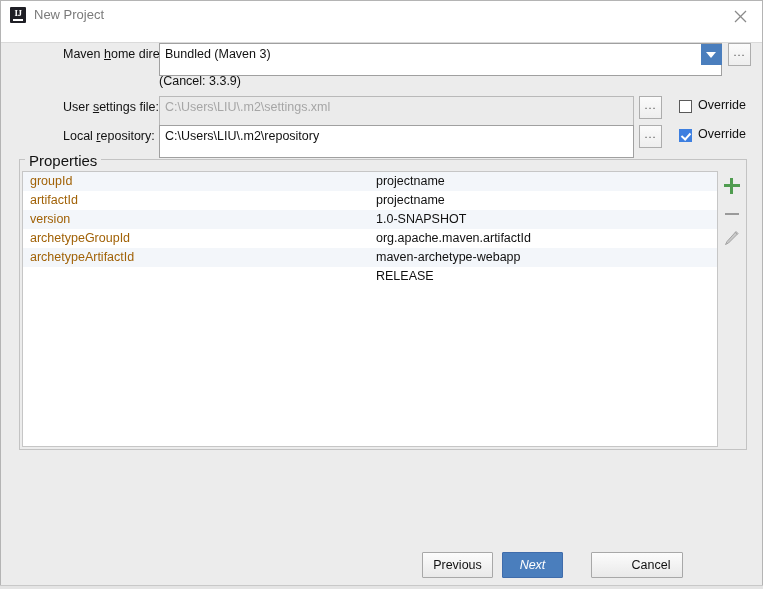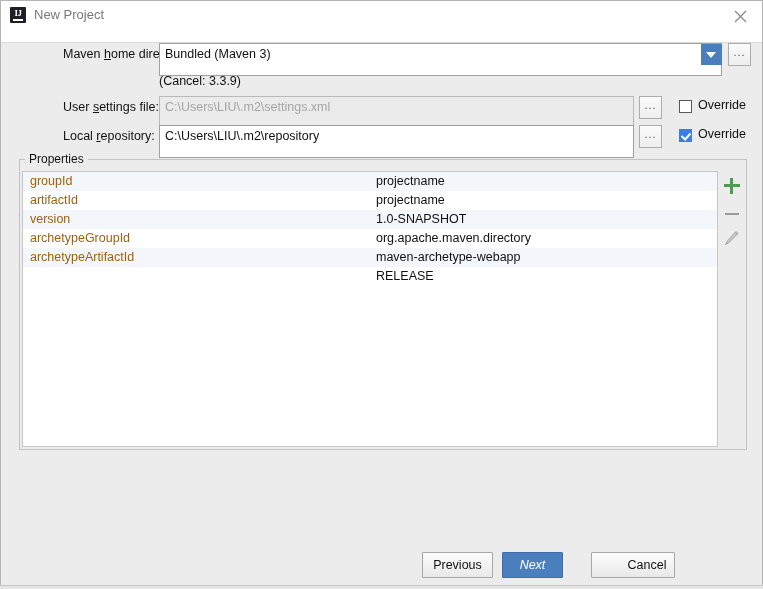"Properties" .group-title { font-size: 12px -> 15px }
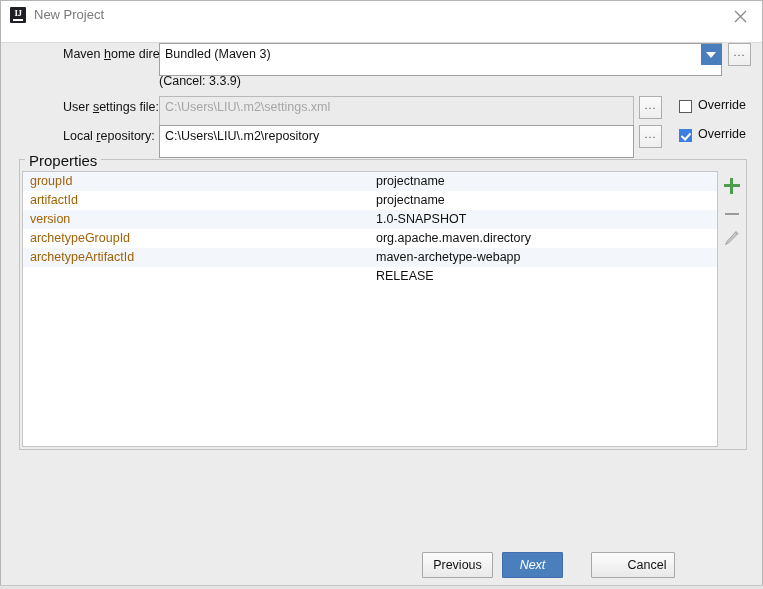"org.apache.maven.directory" span.tval { text: org.apache.maven.directory -> org.apache.maven.artifactId }
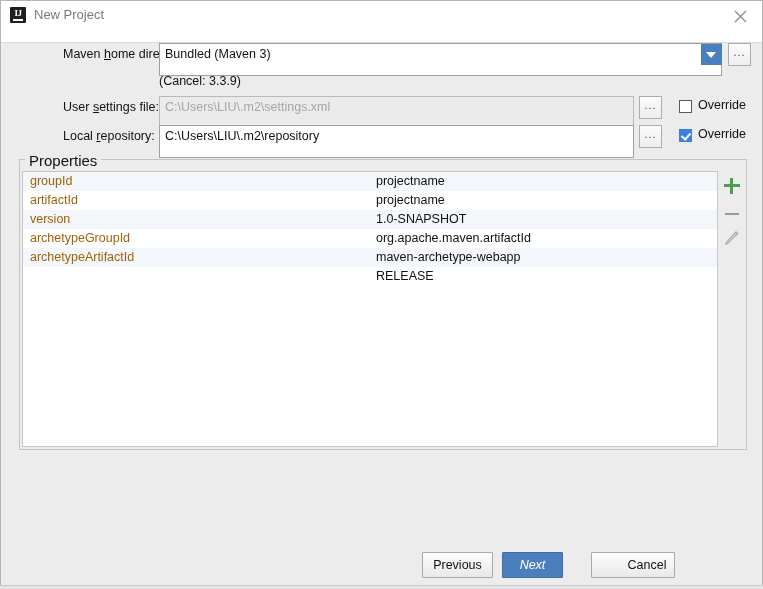"Cancel" div.btn { width: 84px -> 92px }
